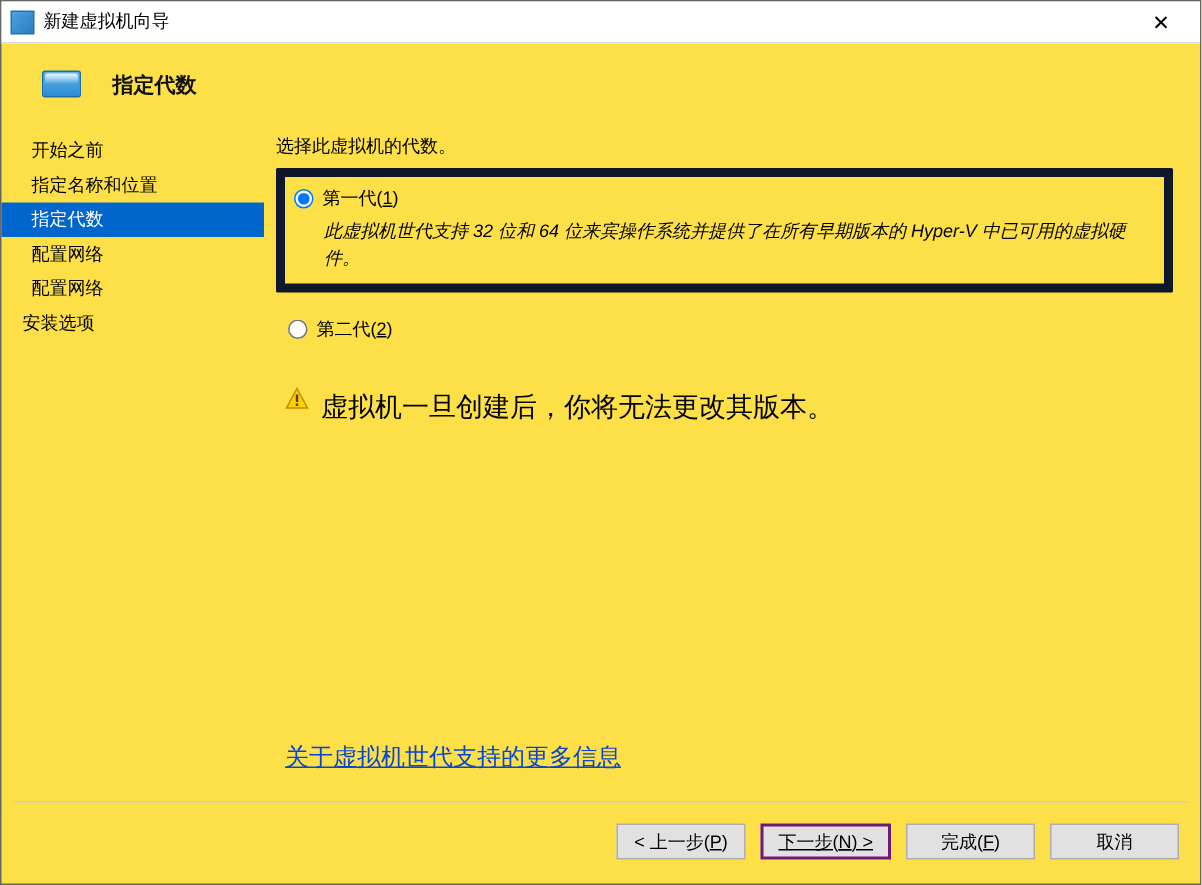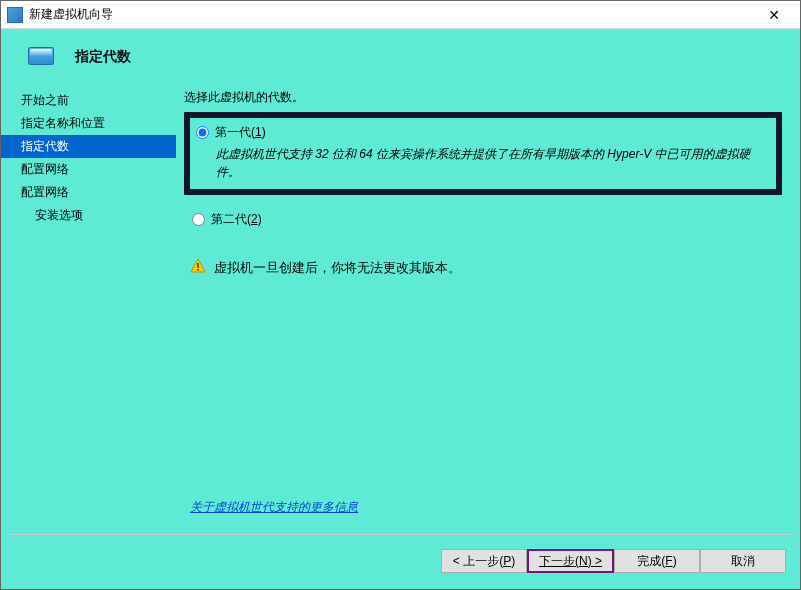"新建虚拟机向导" .window { background: #5eead4 -> #fde047 }
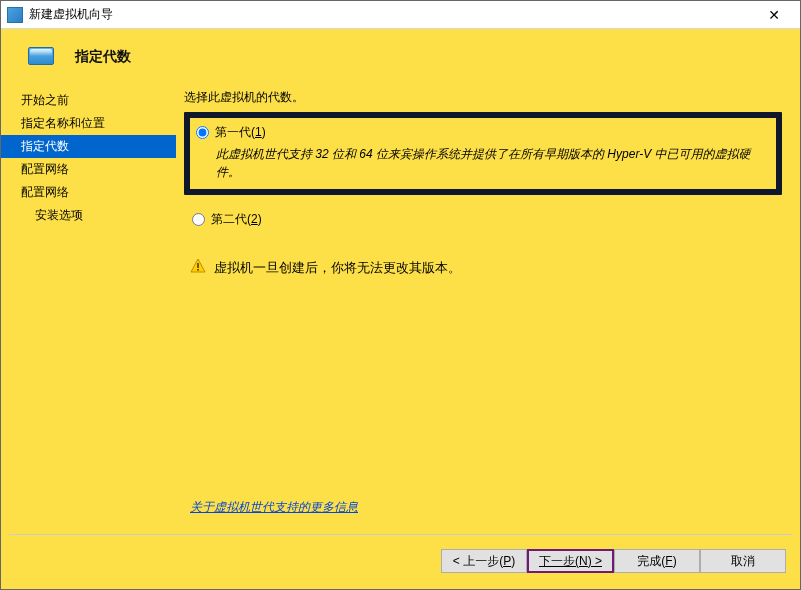"安装选项" .sidebar-item.indent { padding-left: 34px -> 14px }
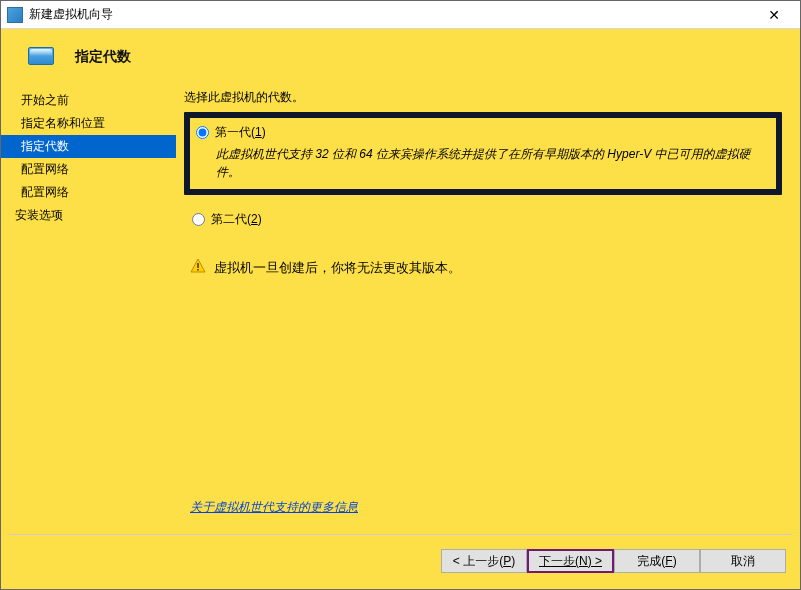"虚拟机一旦创建后，你将无法更改其版本。" .note-text { font-size: 13px -> 18px }
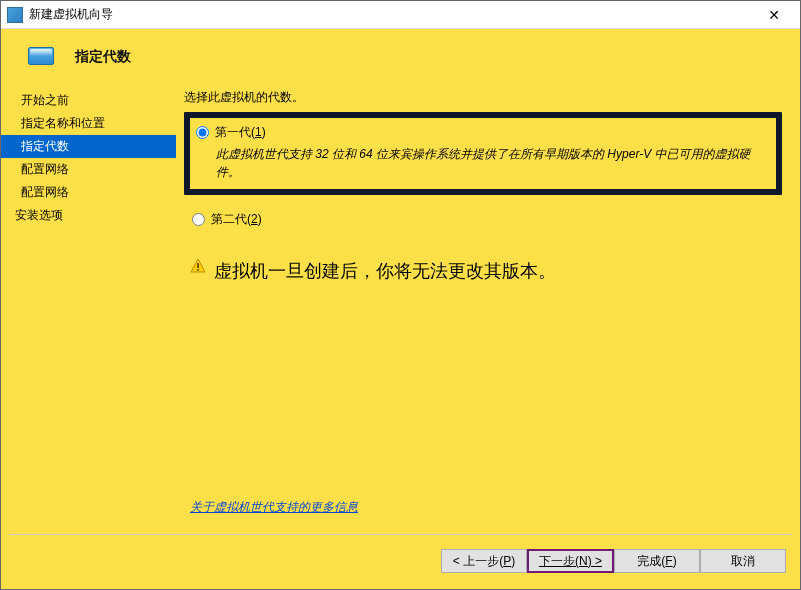"关于虚拟机世代支持的更多信息" .link-row a { font-size: 12px -> 16px; font-style: italic -> none }
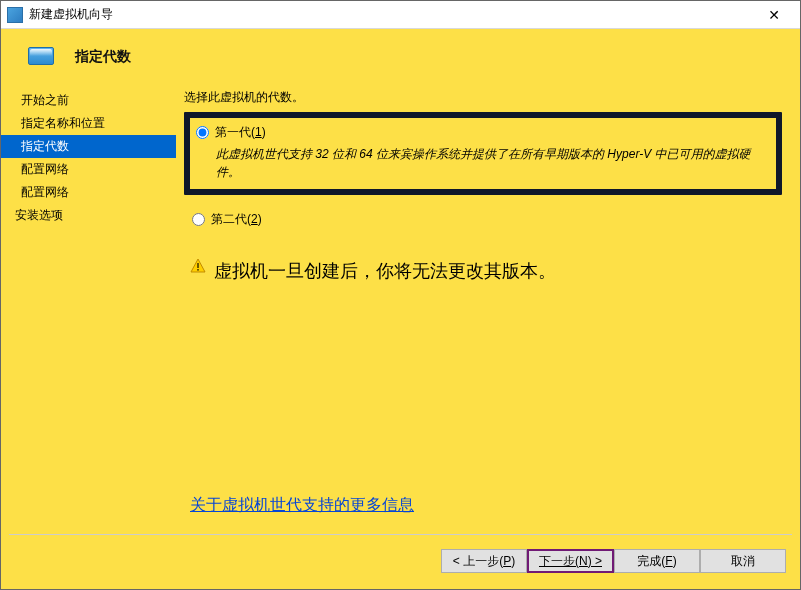"< 上一步(" .footer { gap: 0 -> 10px }
